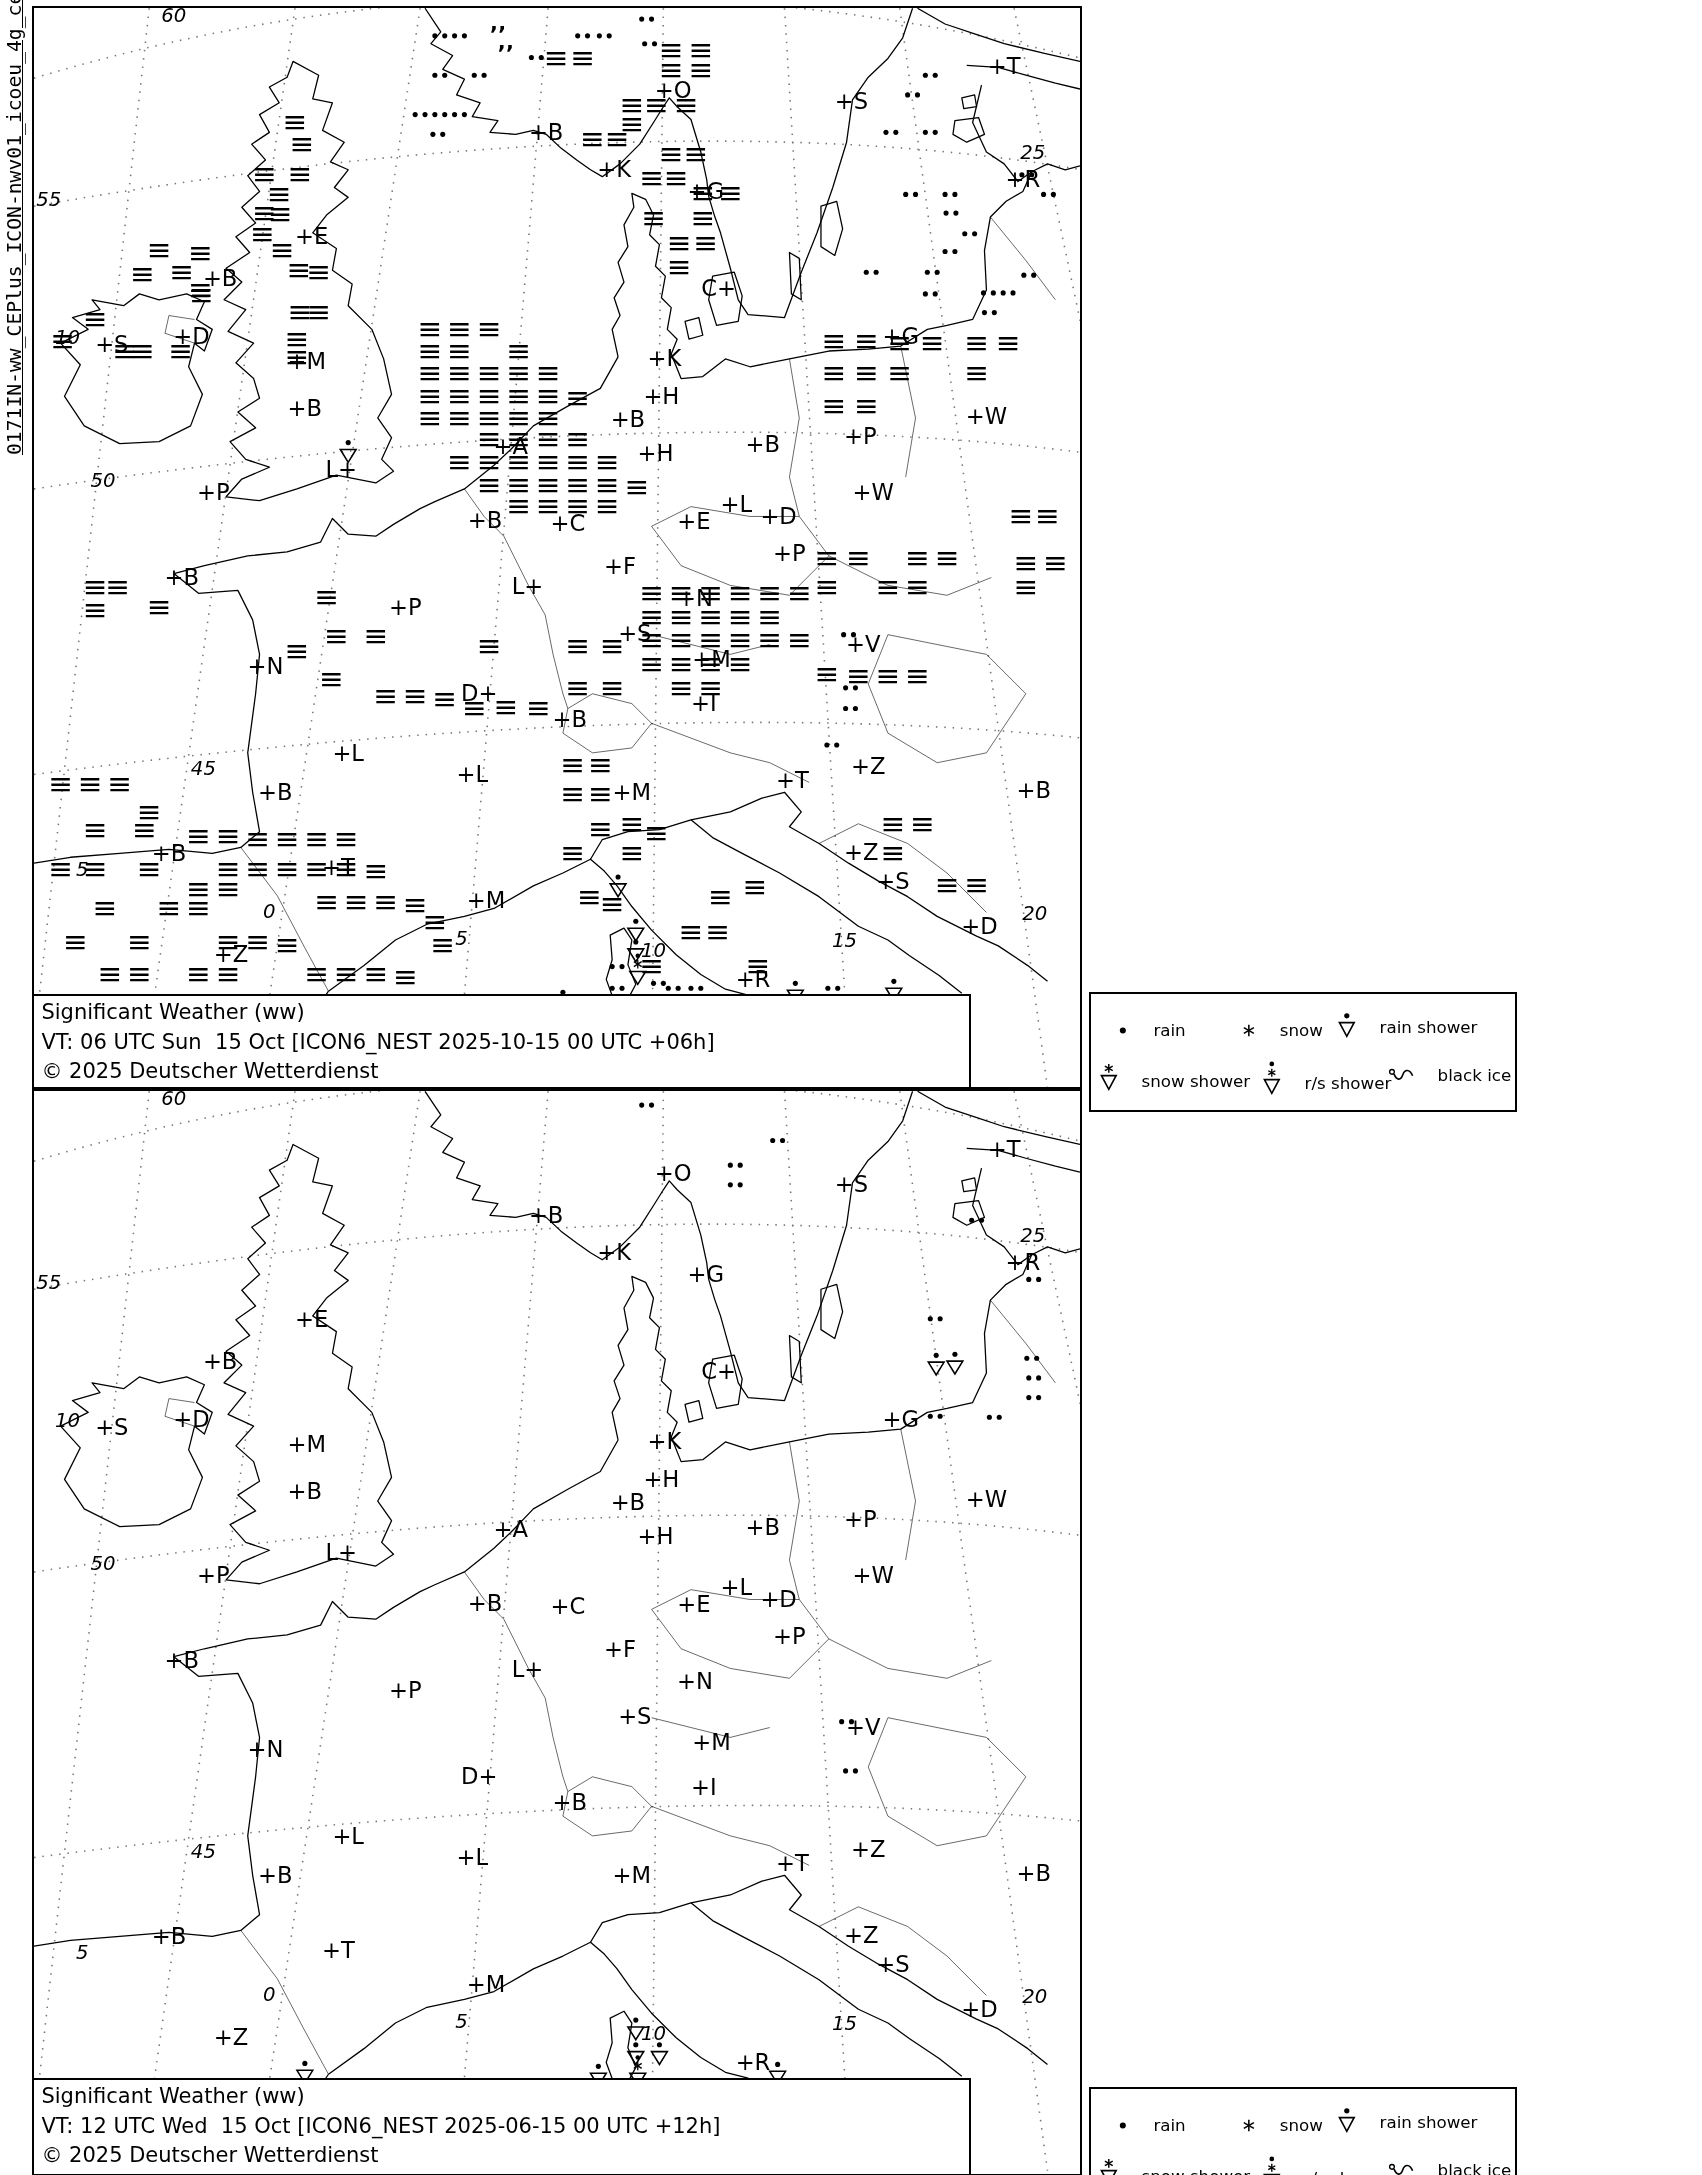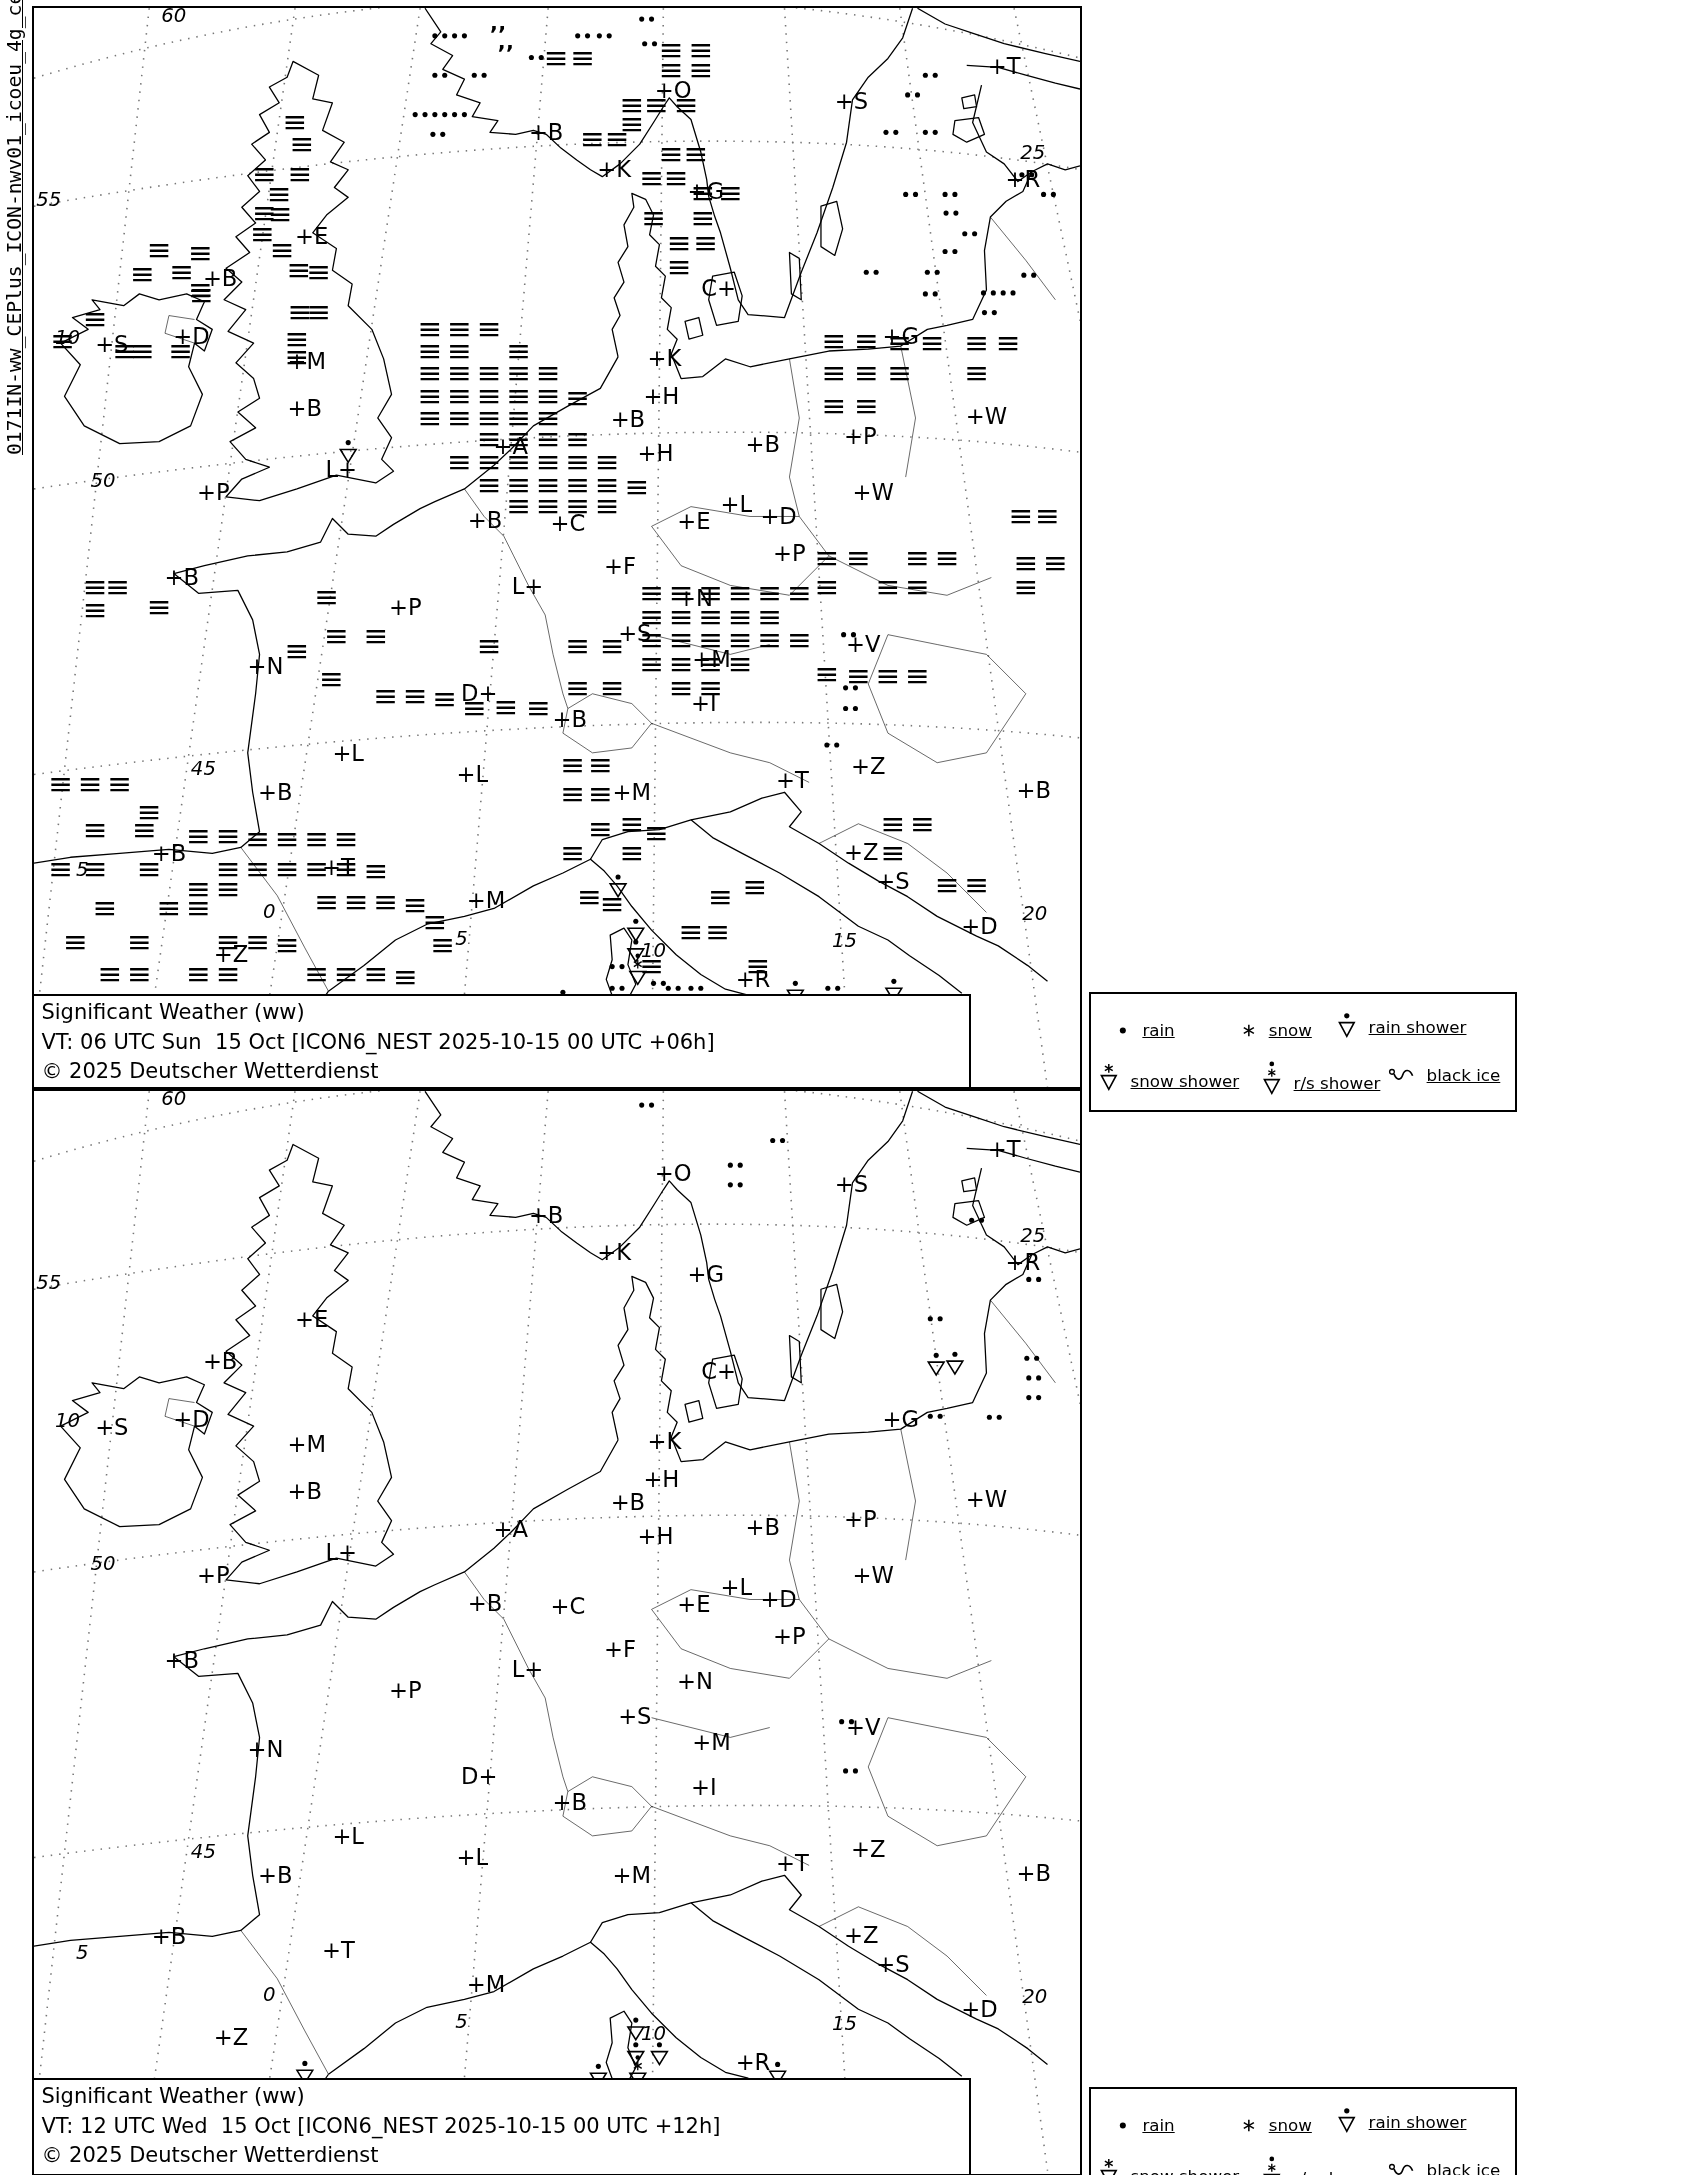"rain" .litem { gap: 10px -> 21px; text-decoration: underline -> none }
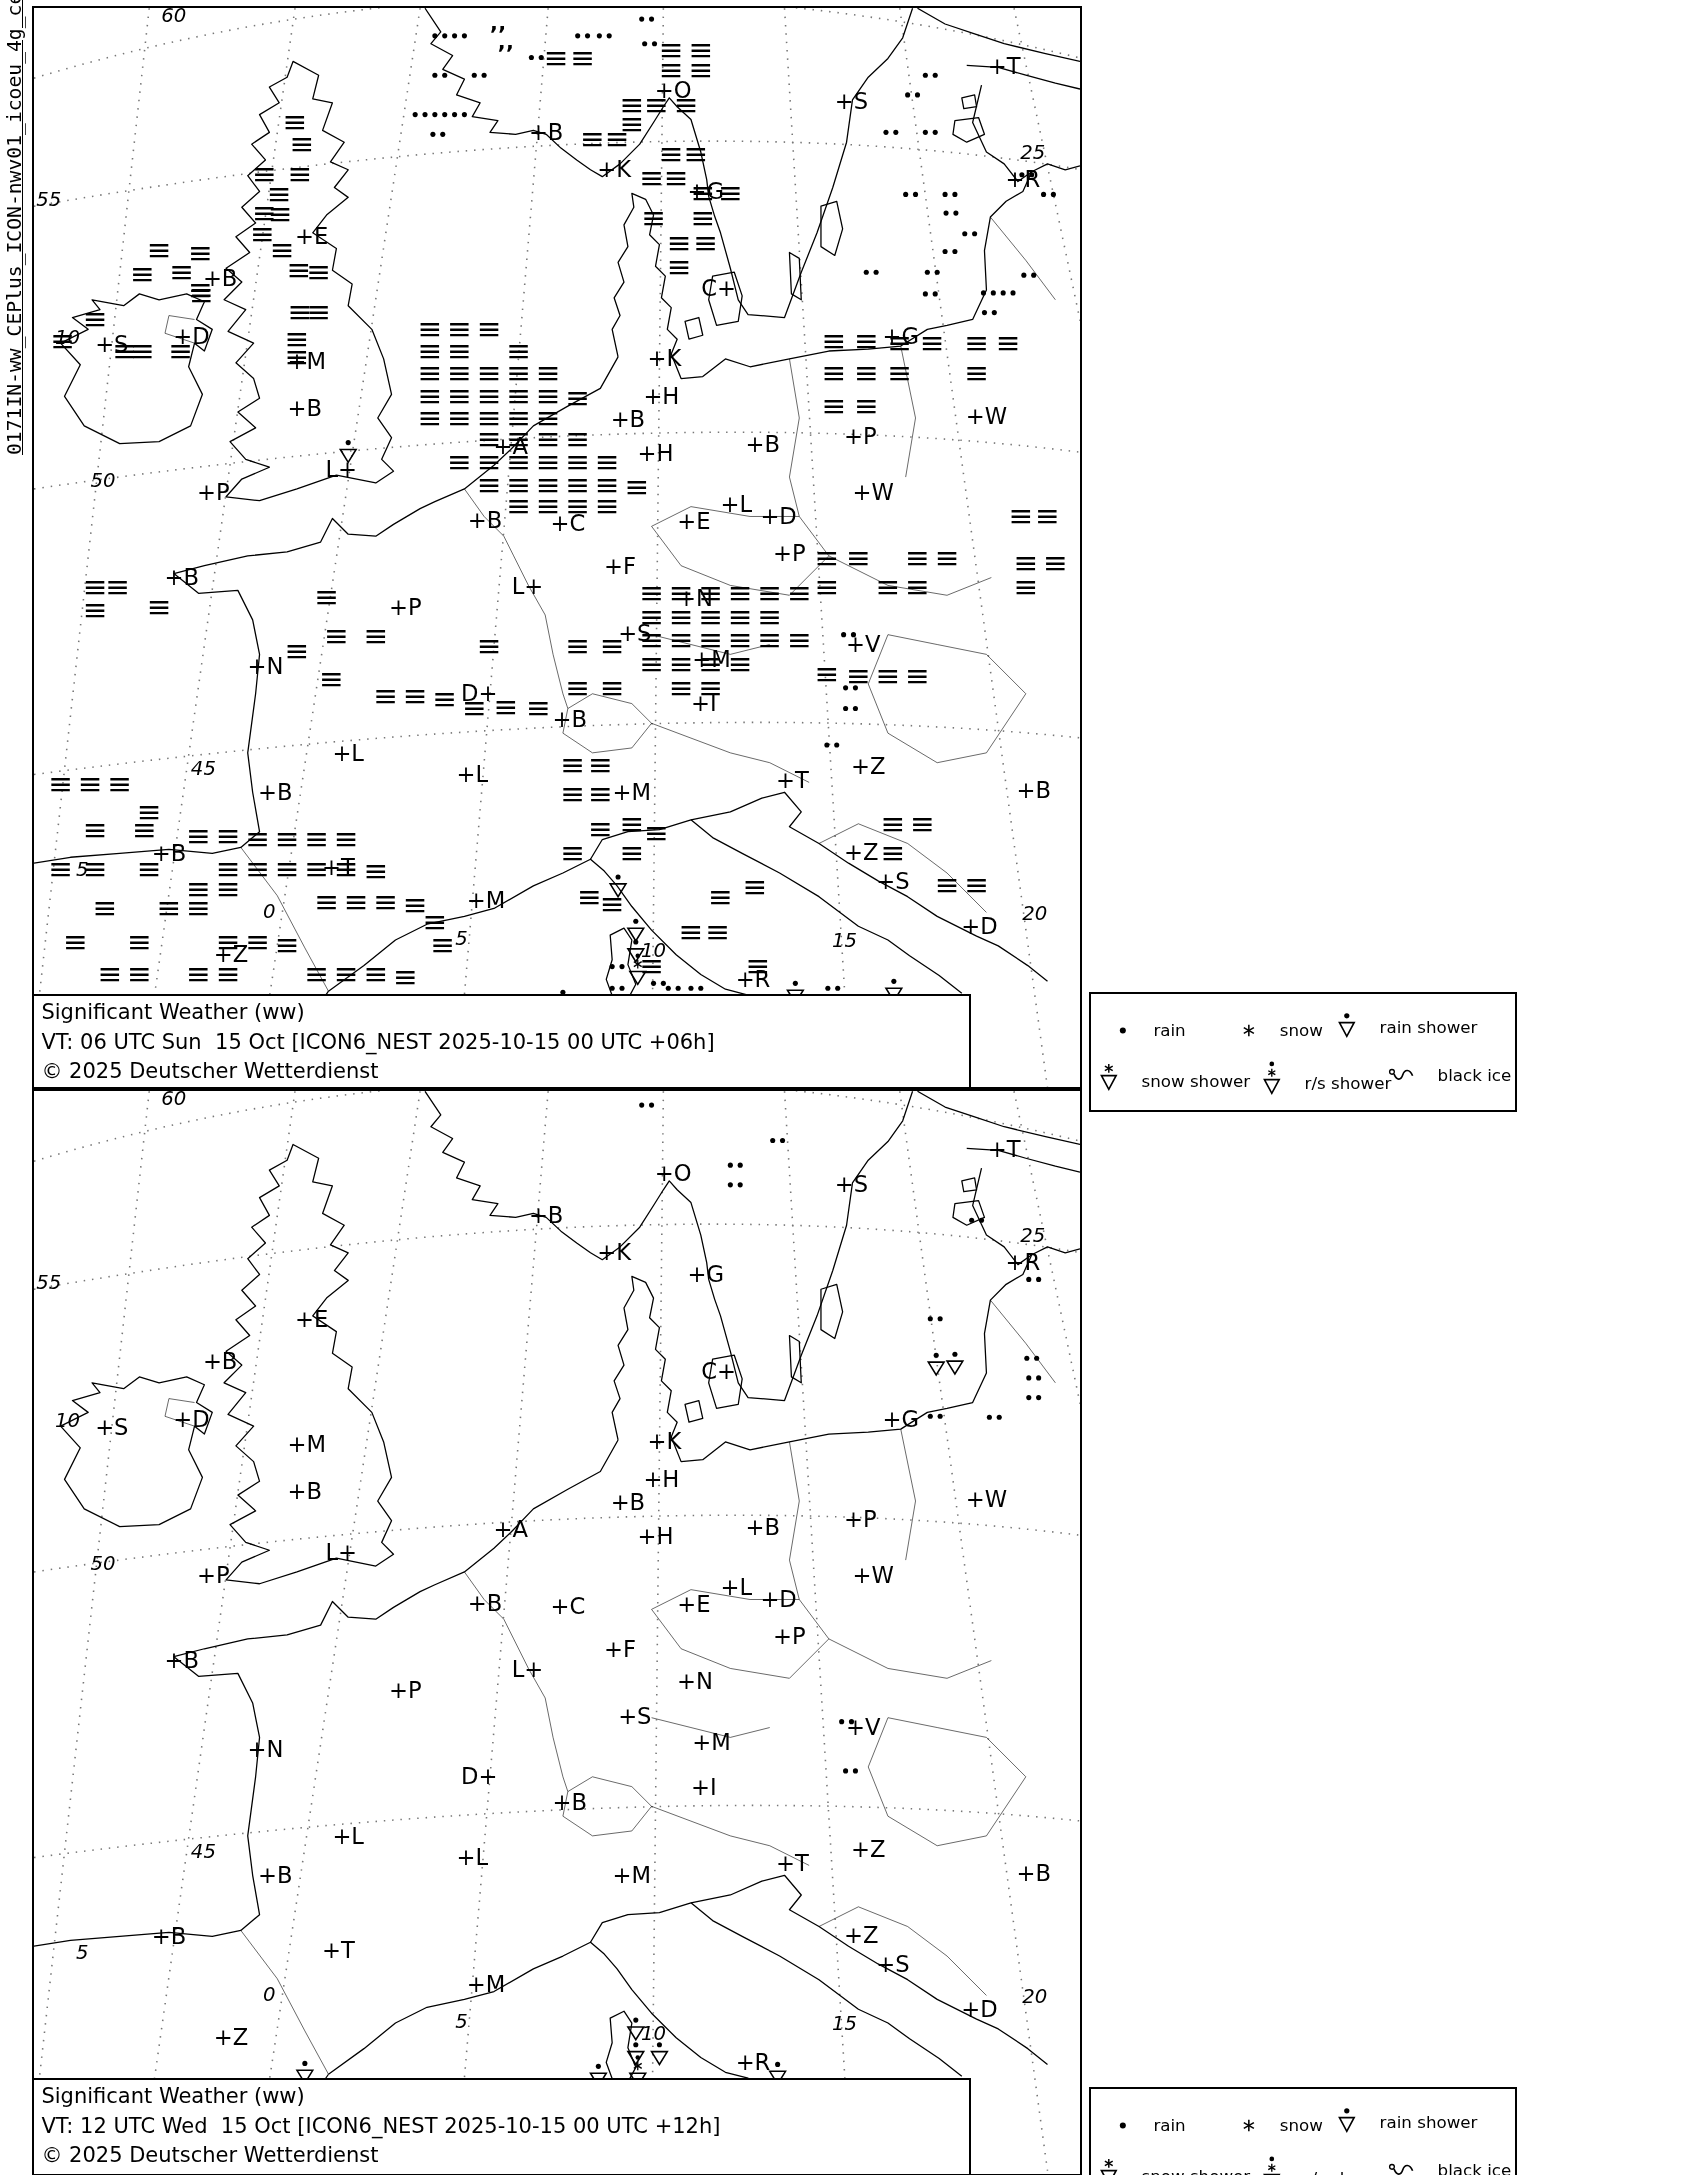"VT: 12 UTC Wed 15" div { text: 2025-10-15 -> 2025-06-15 }
